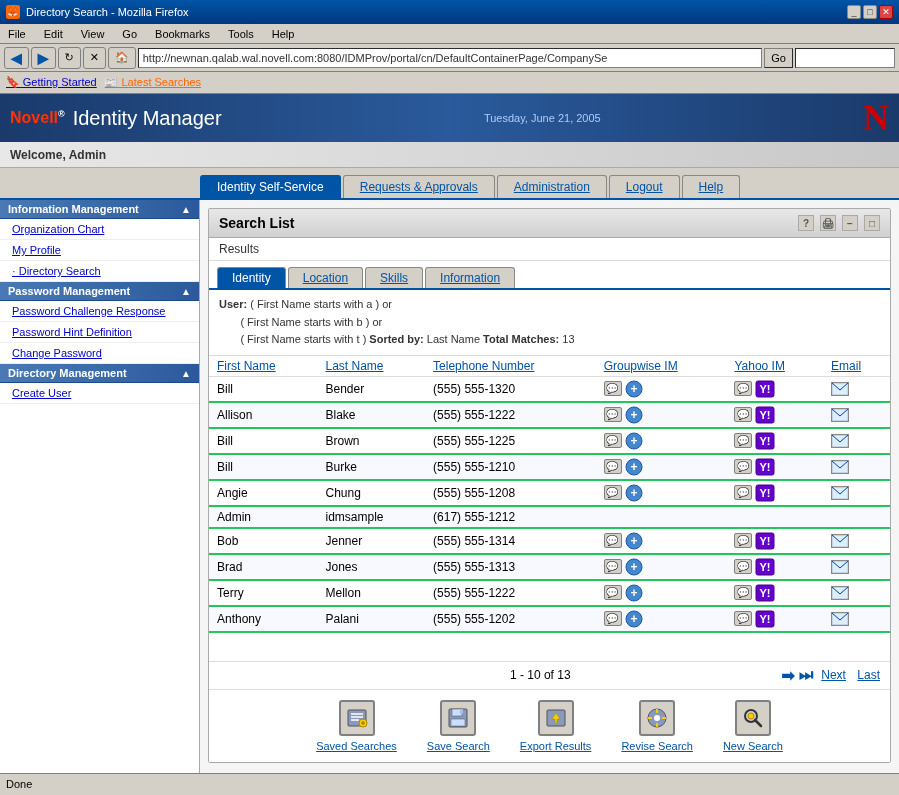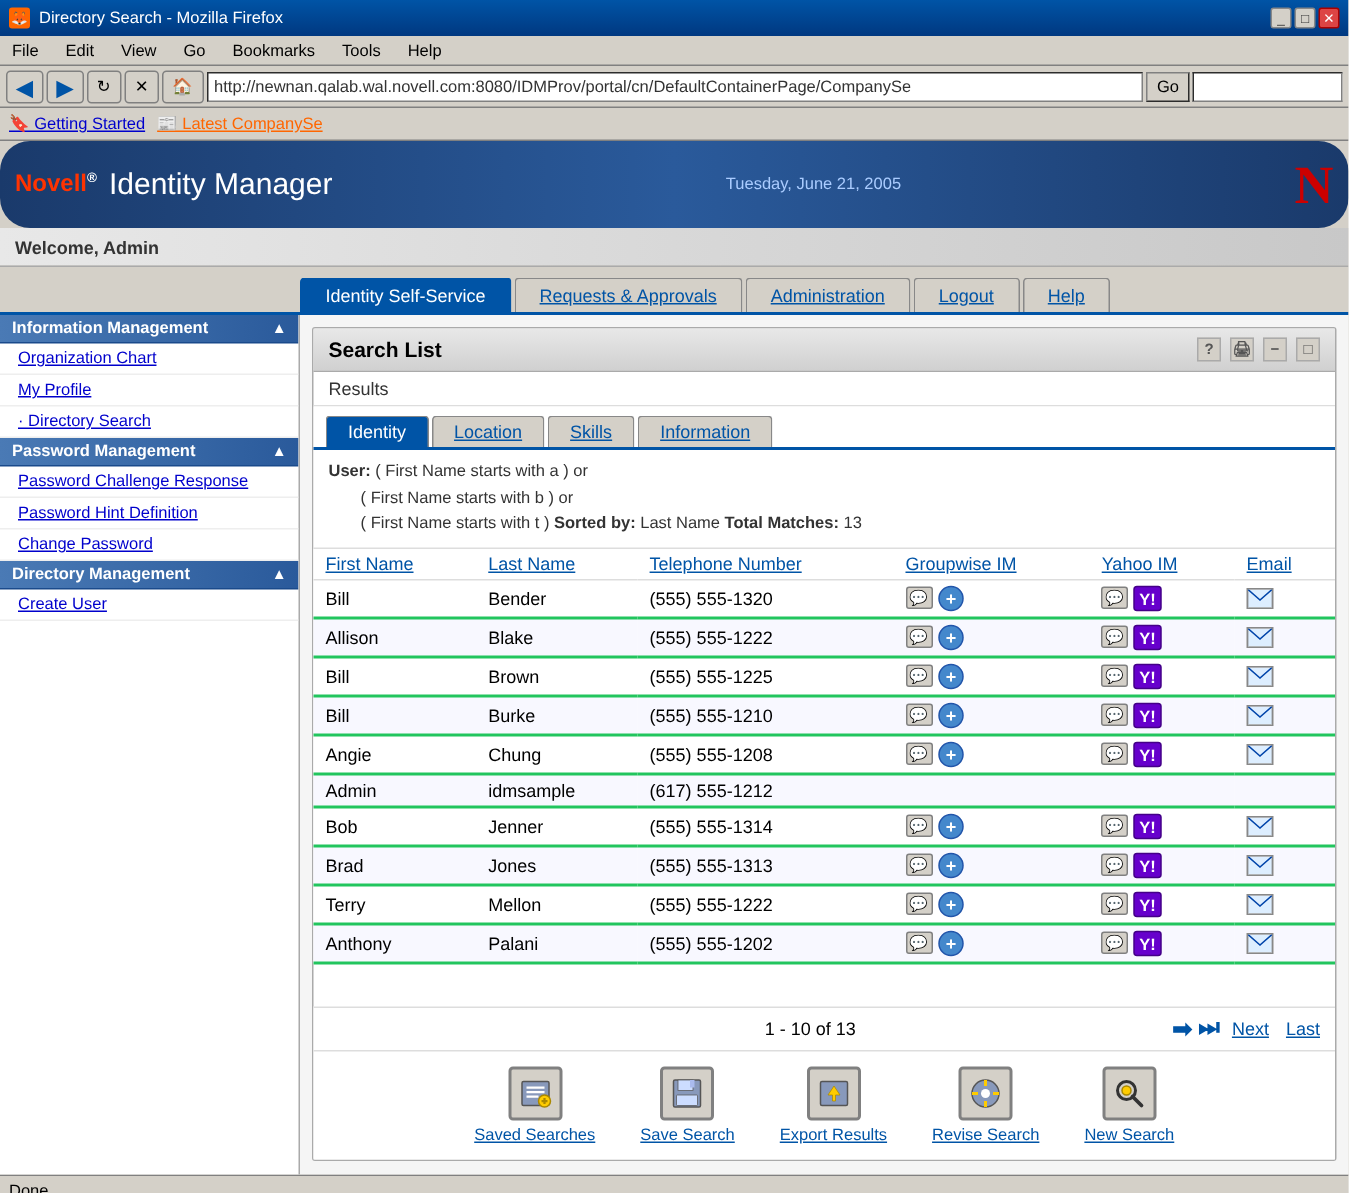"📰 Latest CompanySe" span.bookmarks-item { text: CompanySe -> Searches }
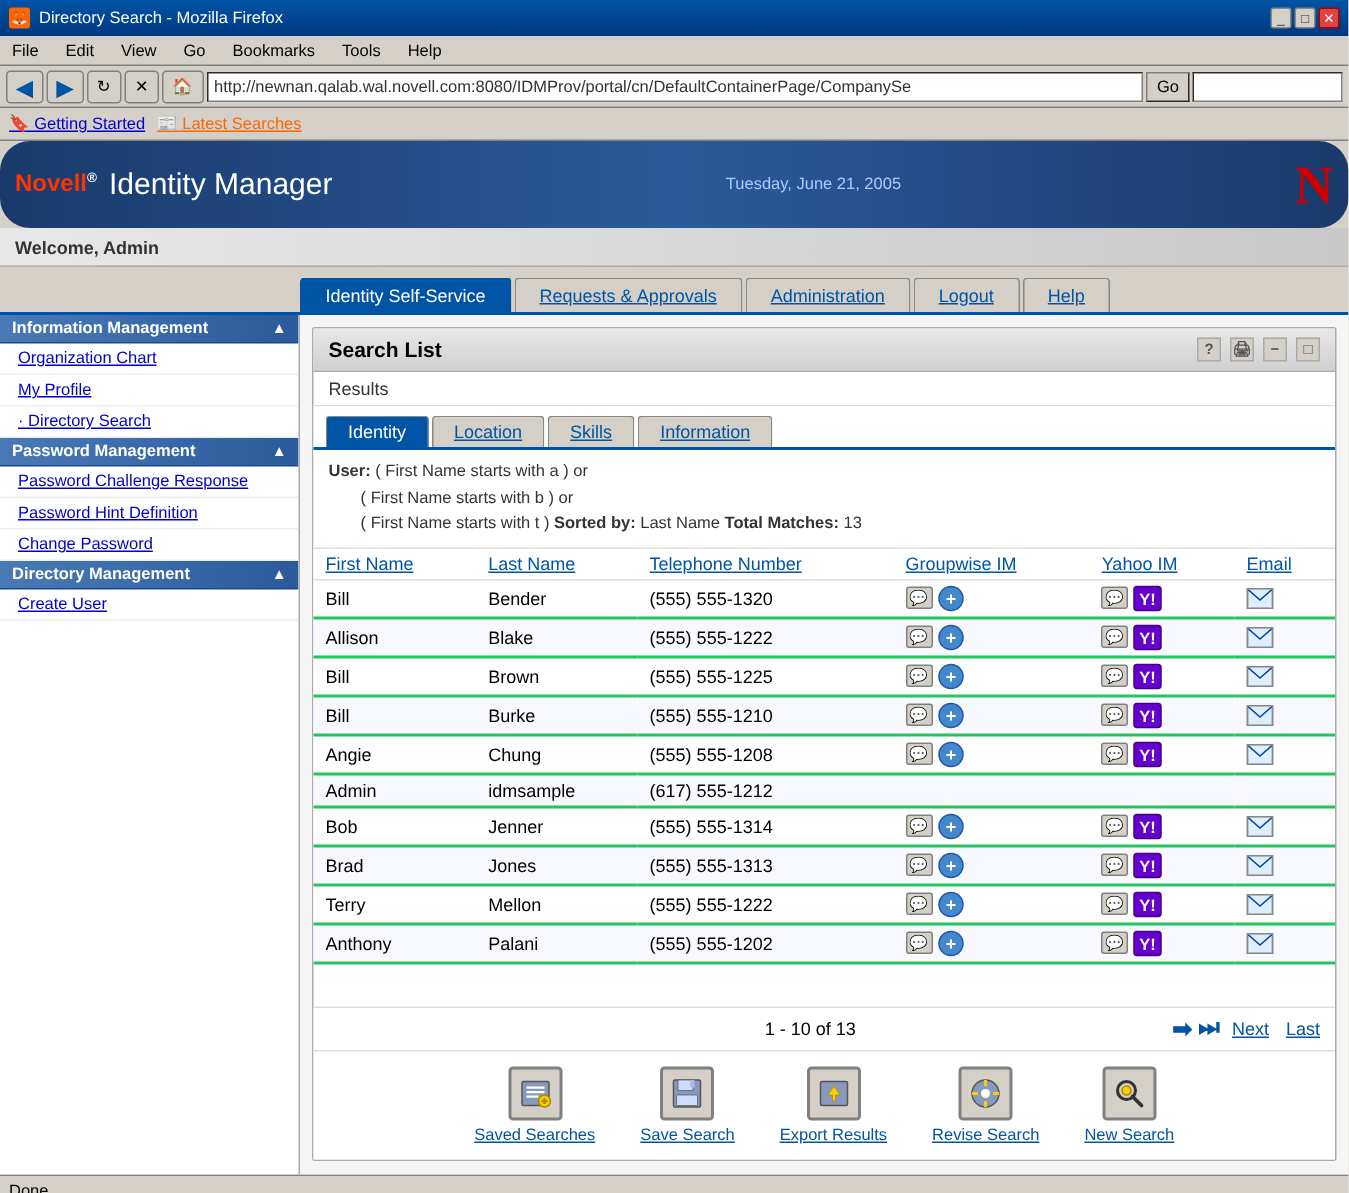"Novell®" .app-header { border-radius: 20px -> none; height: 58px -> 48px }
